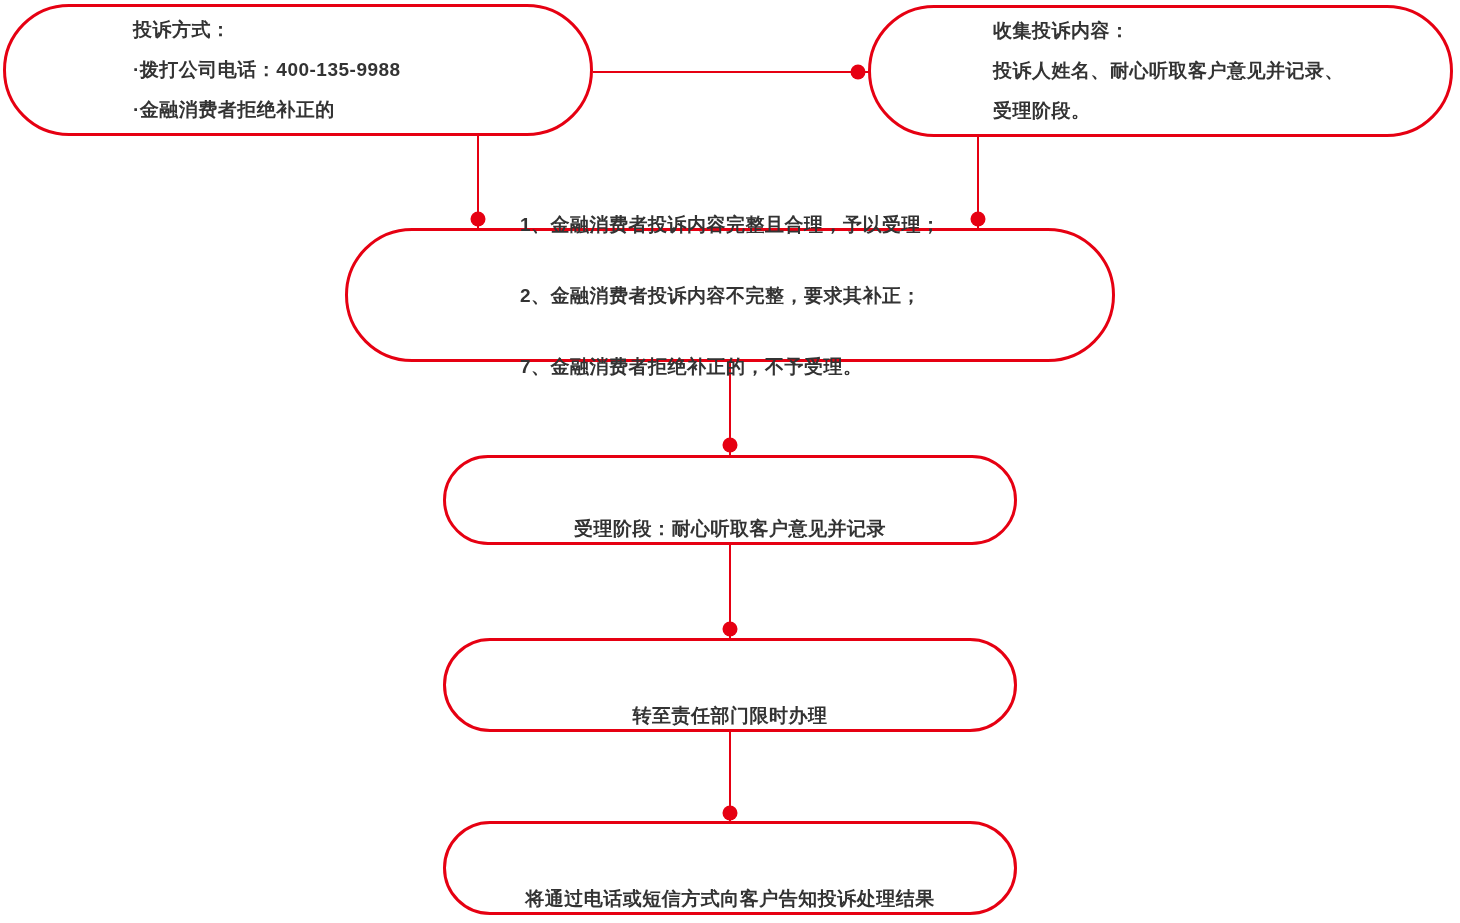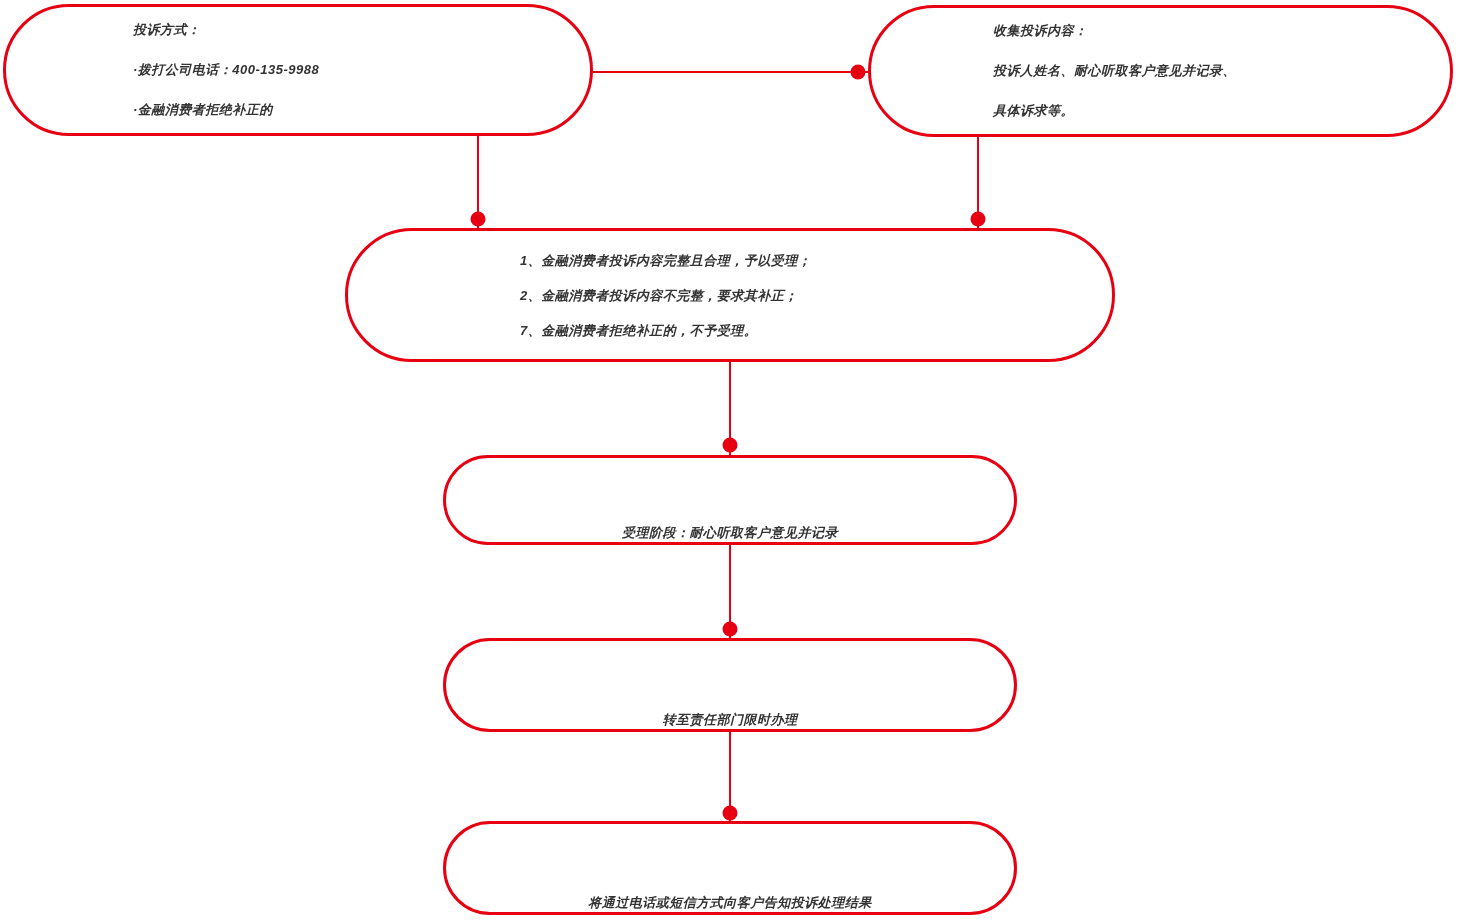"投诉方式：" .node { font-size: 13px -> 19px; font-style: italic -> none }
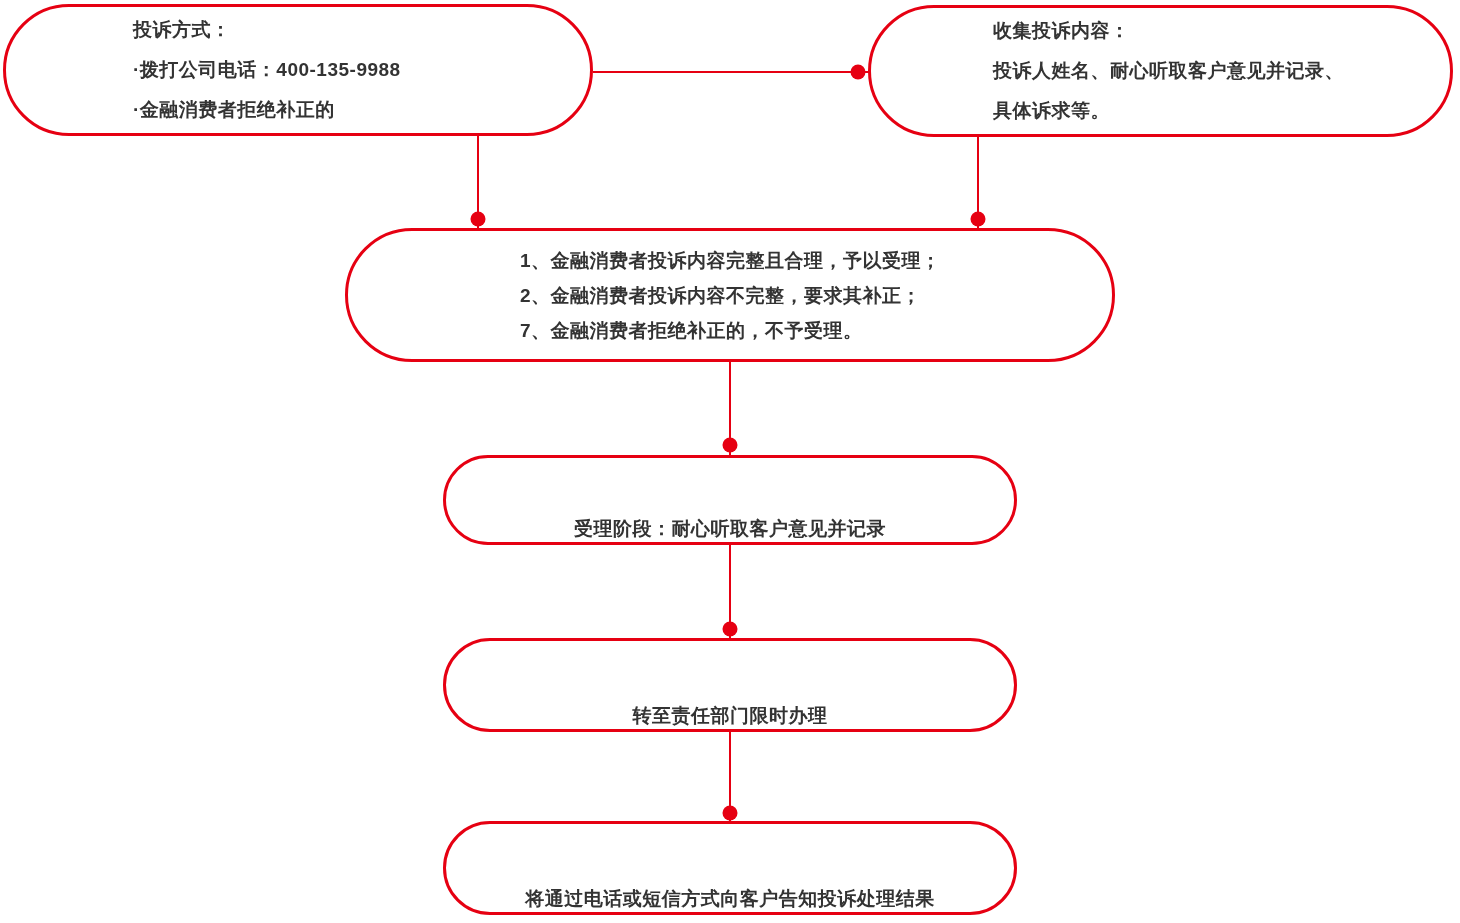"具体诉求等。" div.node-line { text: 具体诉求等 -> 受理阶段 }
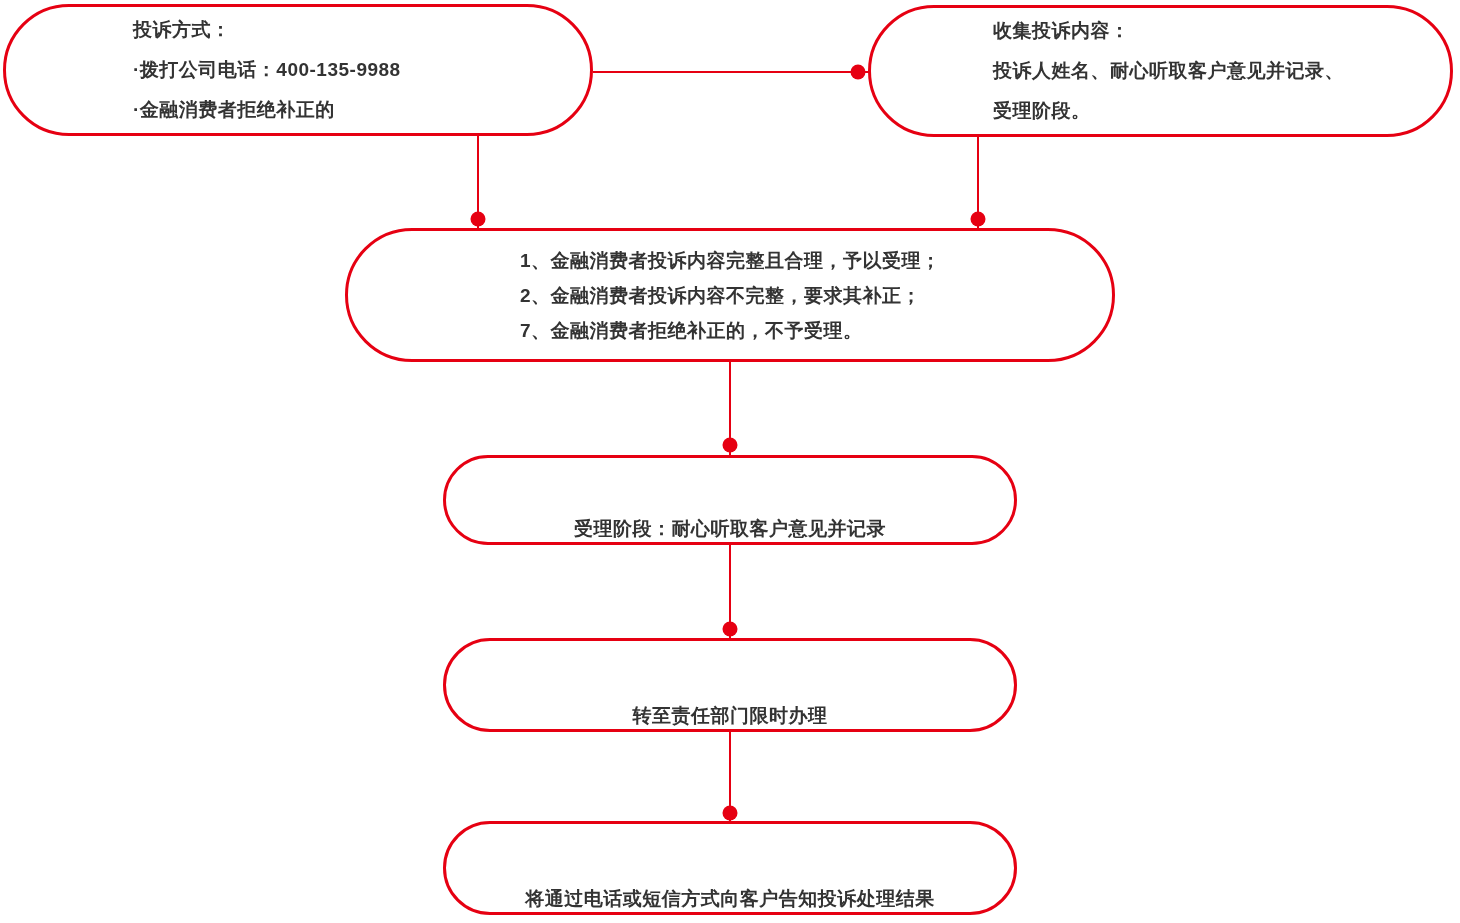"1、金融消费者投诉内容完整且合理，予以受理；" .n3 { gap: none -> 36px }
